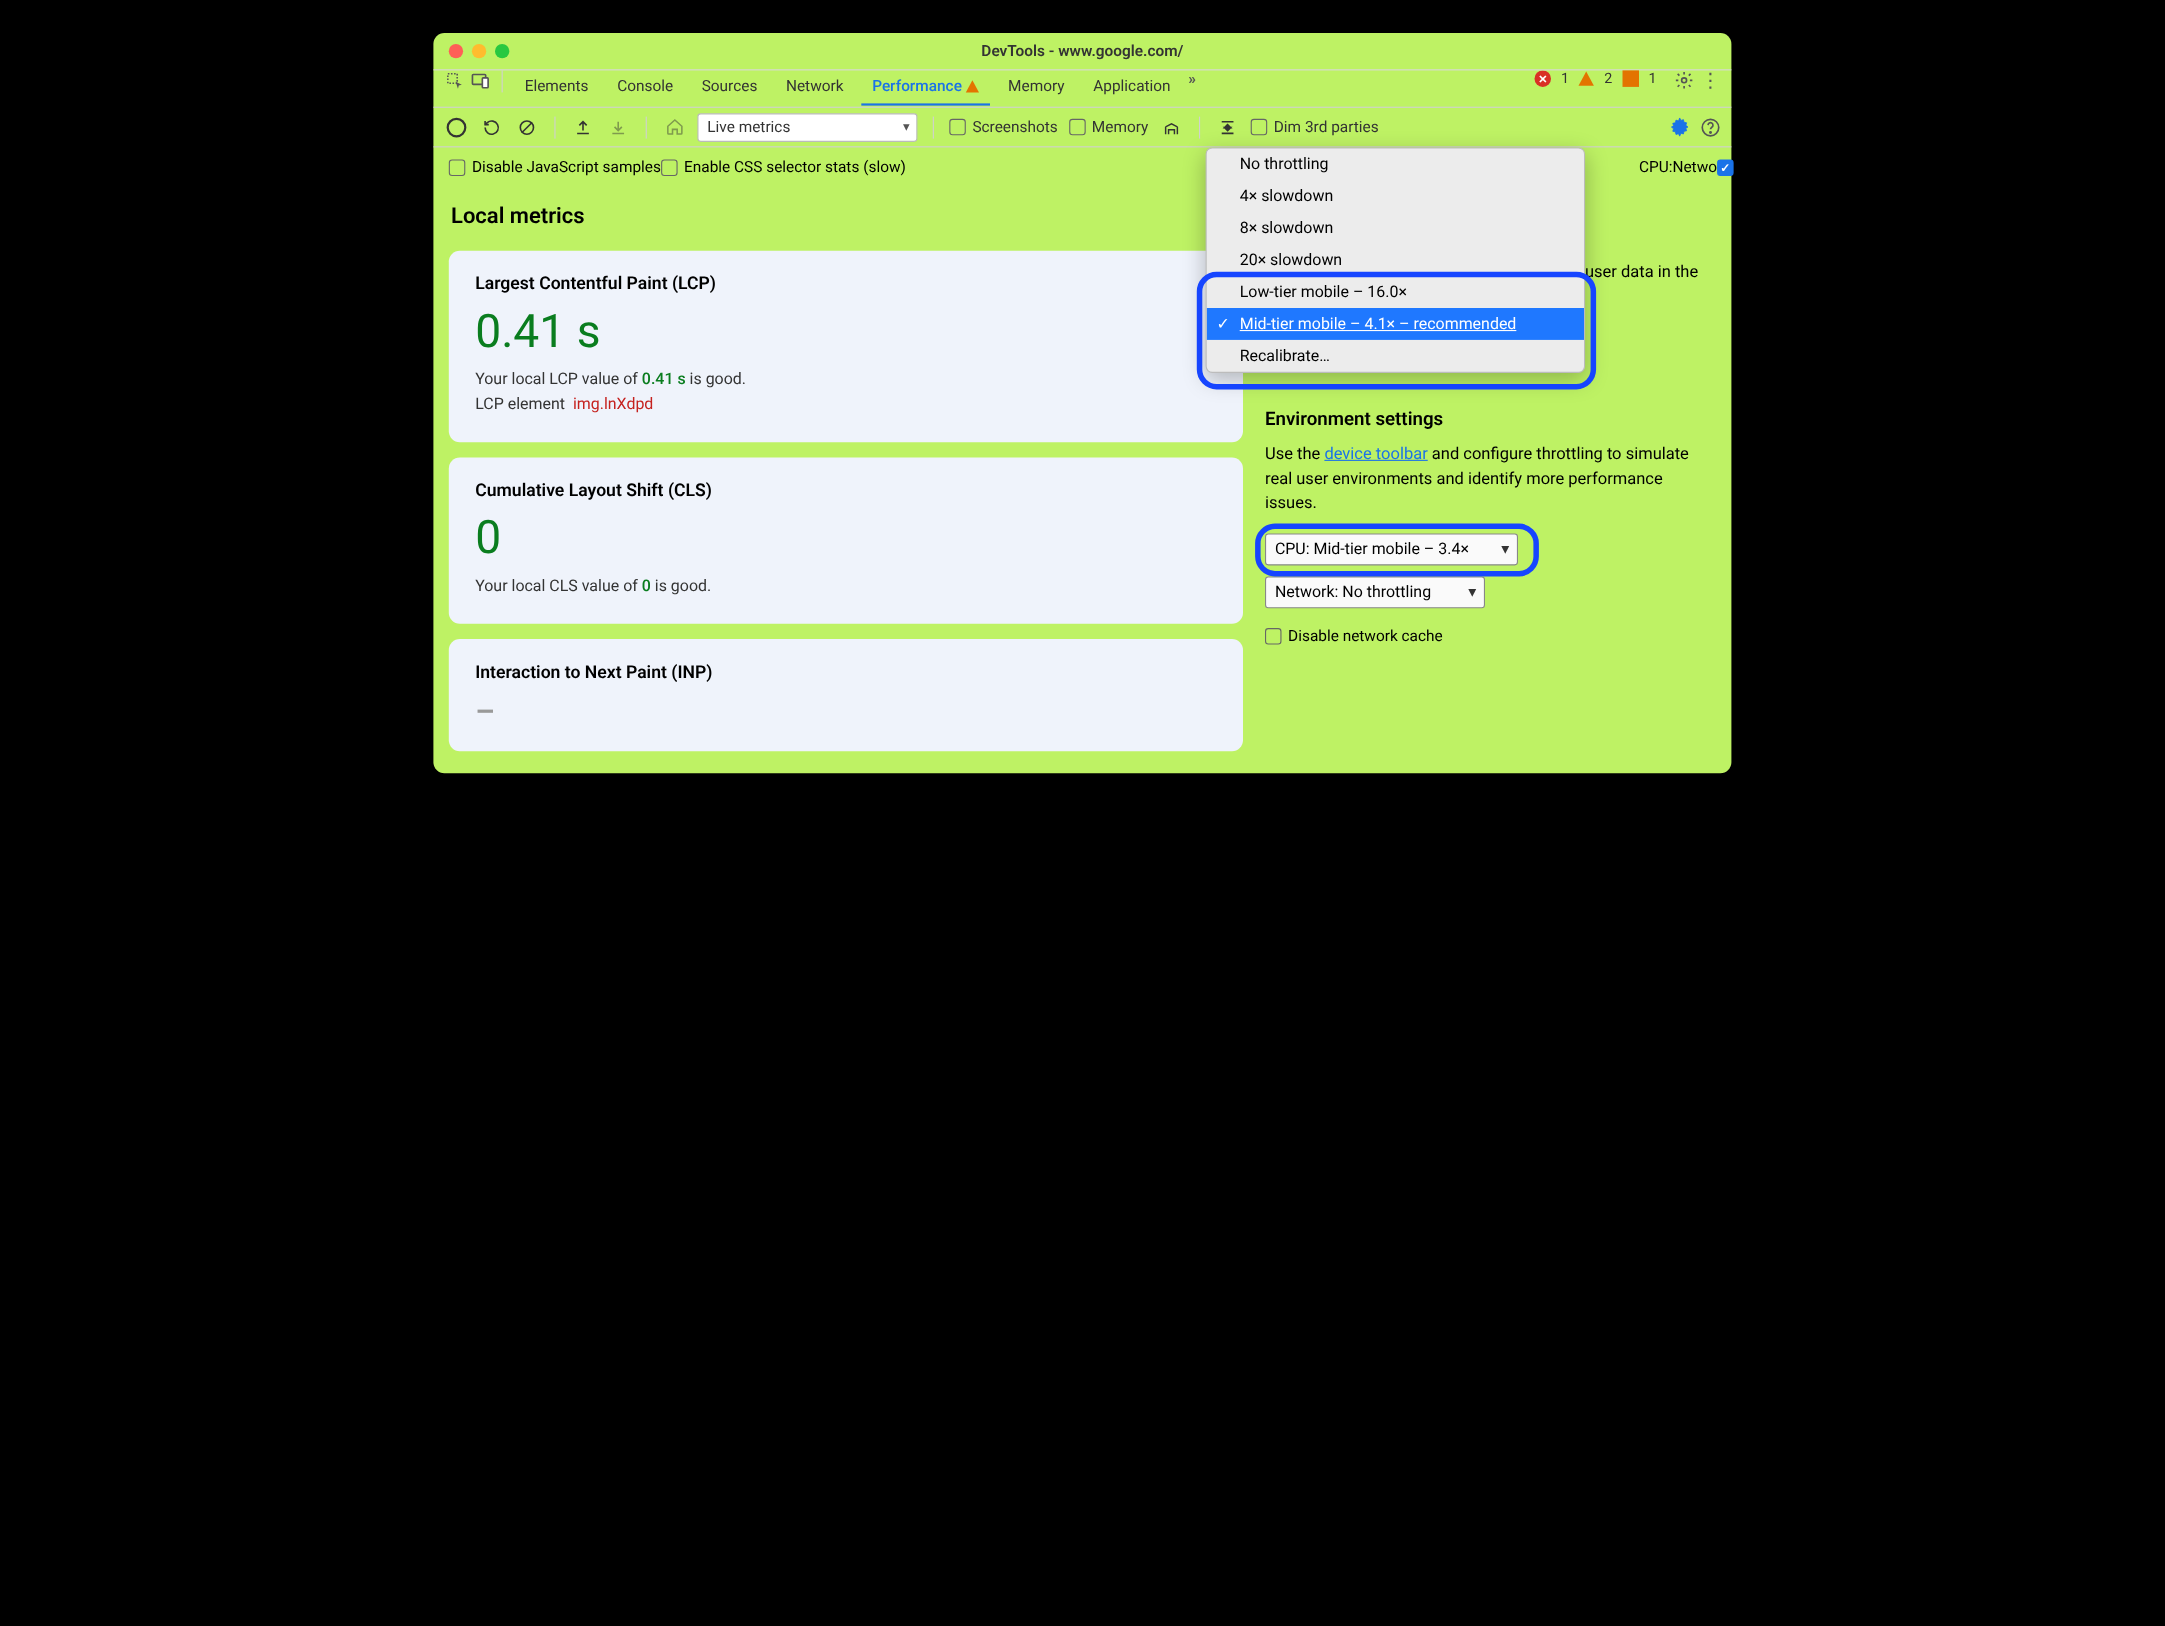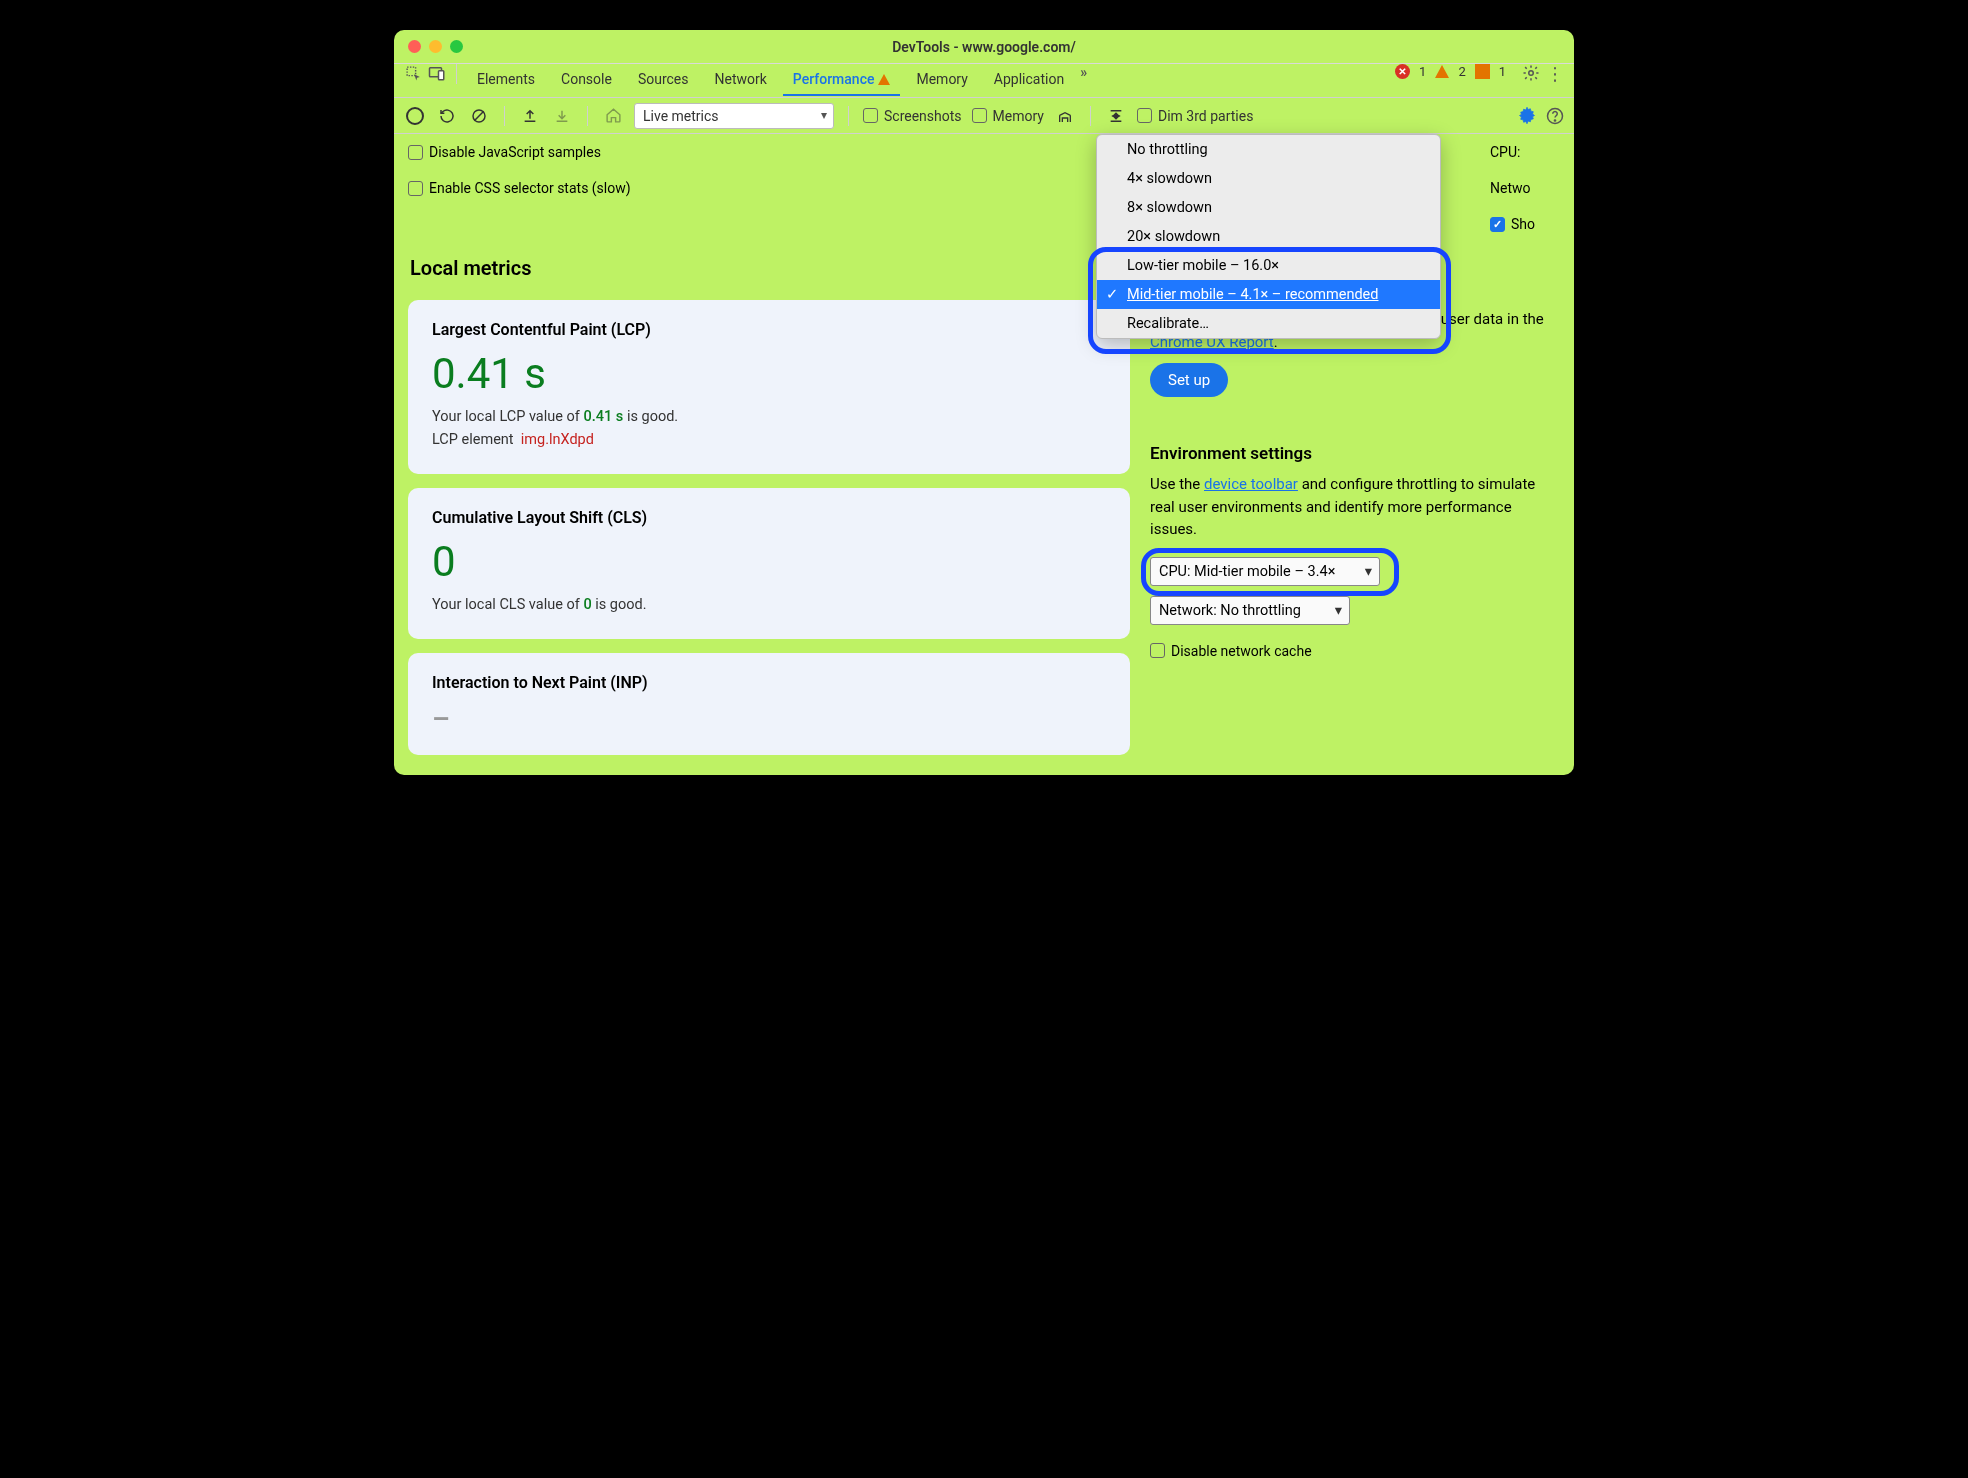"Disable JavaScript samples" .opts-col { flex-direction: column -> row; gap: 20px -> 0 }
